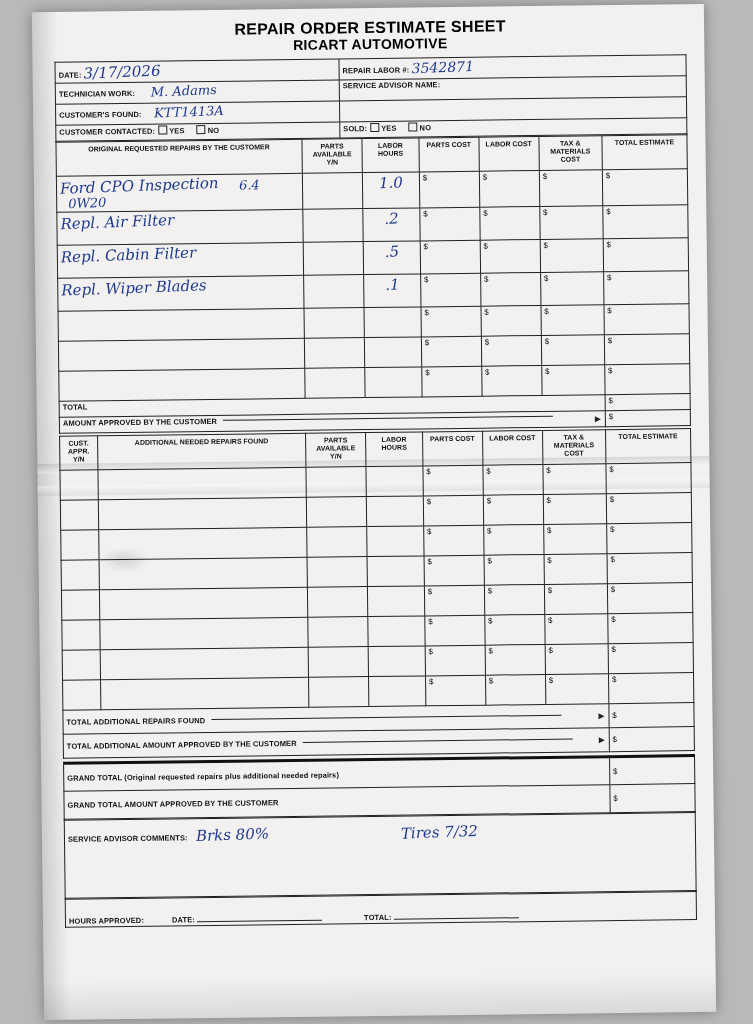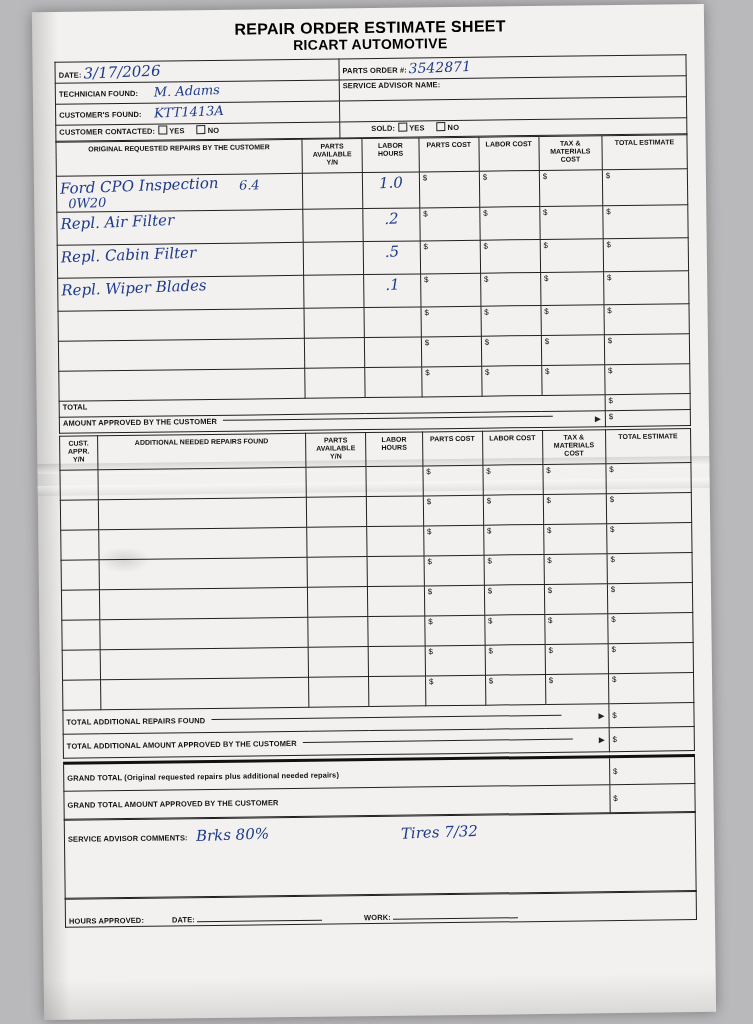"PARTS ORDER #:" span.lbl { text: PARTS ORDER -> REPAIR LABOR }
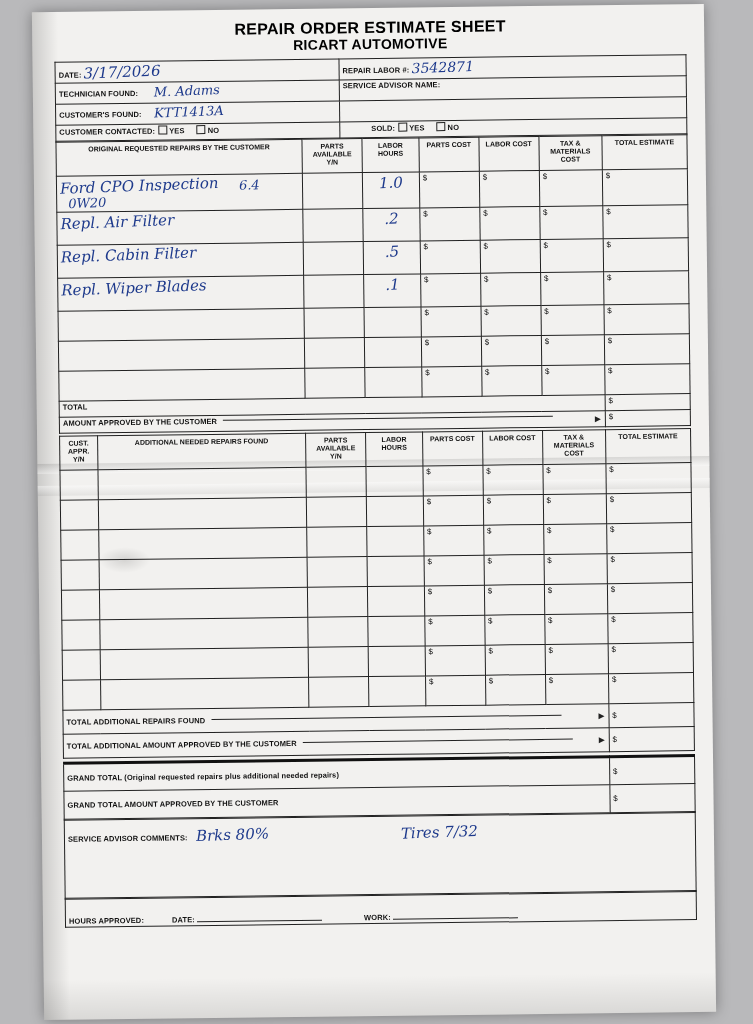"TECHNICIAN FOUND:" span.lbl { text: FOUND -> WORK }
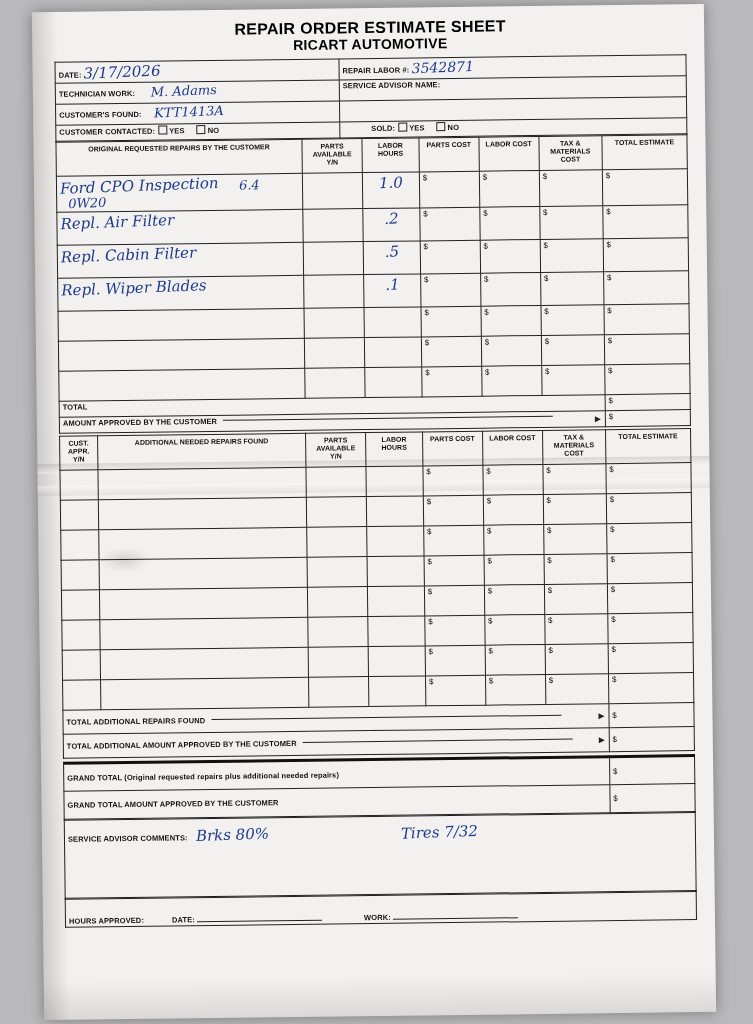"SOLD:" span.lbl { margin-left: 28px -> none }
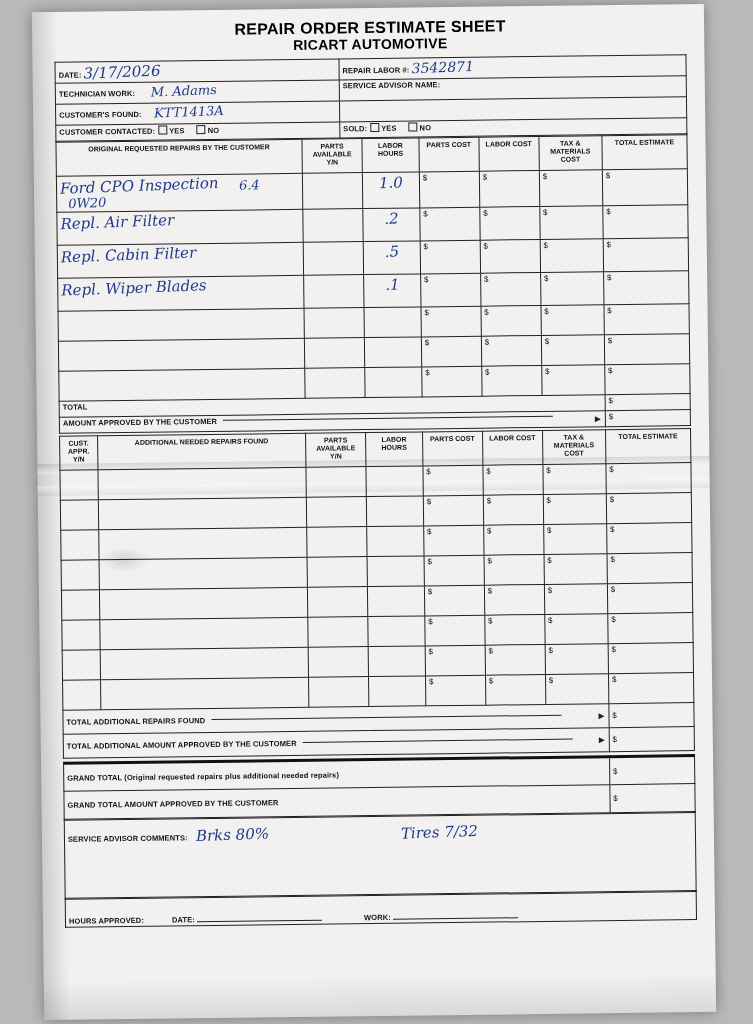"WORK:" span.lbl { text: WORK -> TOTAL }
